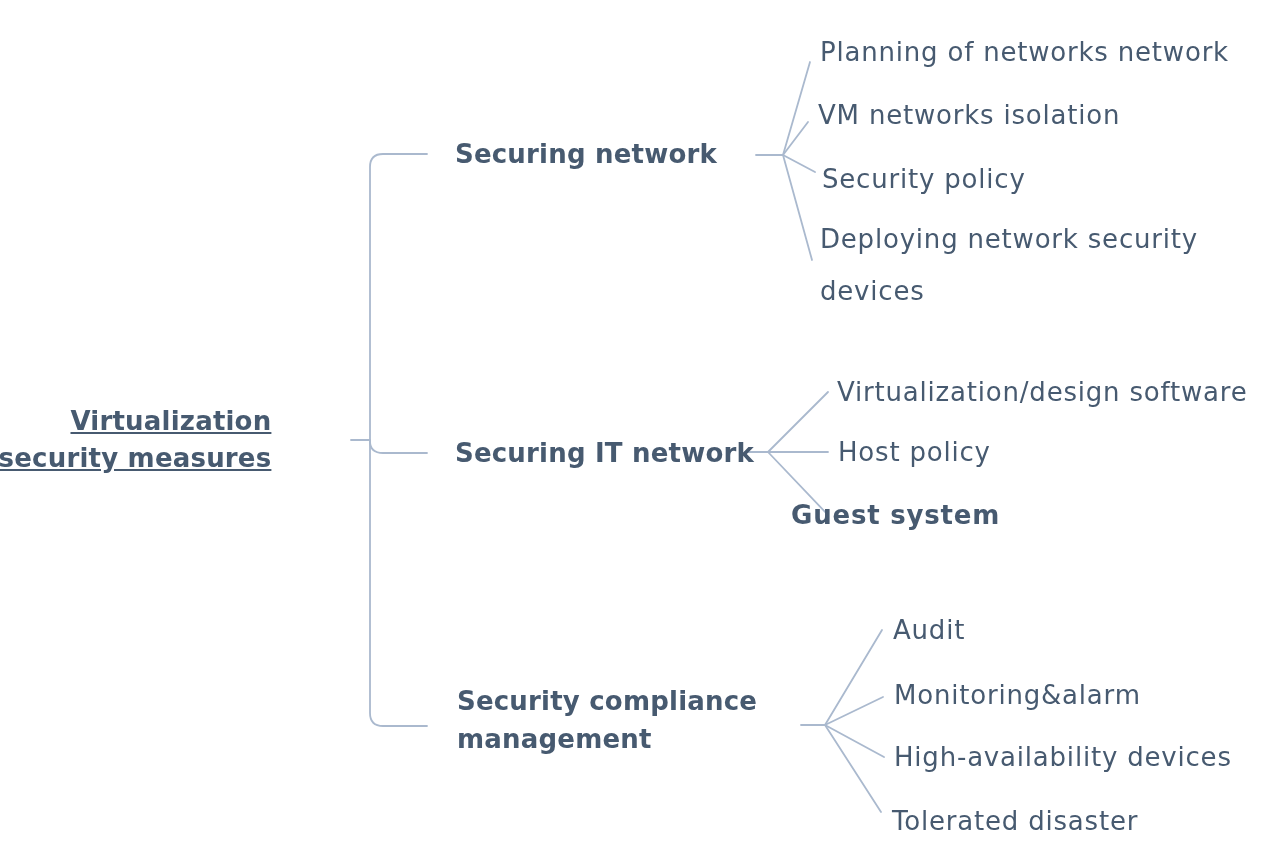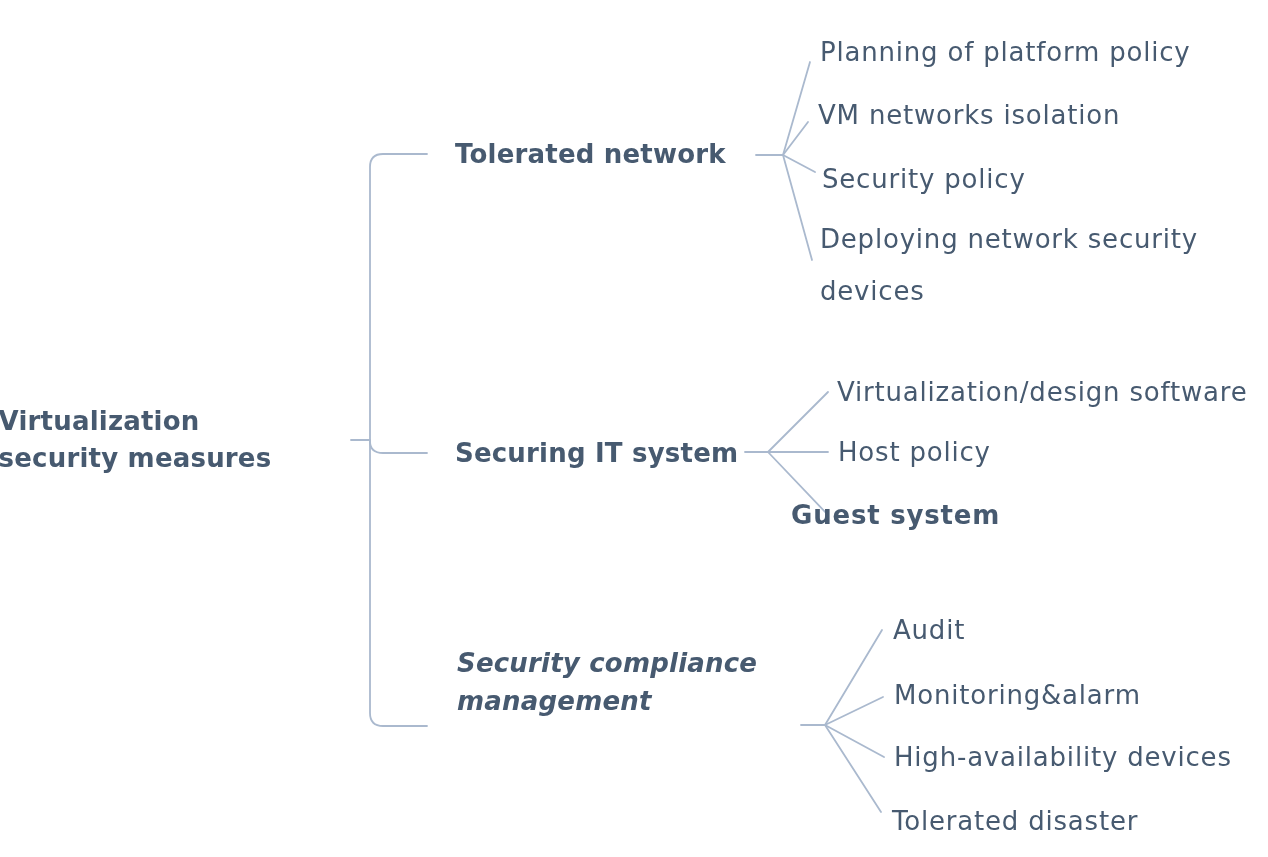"Planning of platform policy" div.node { text: platform policy -> networks network }
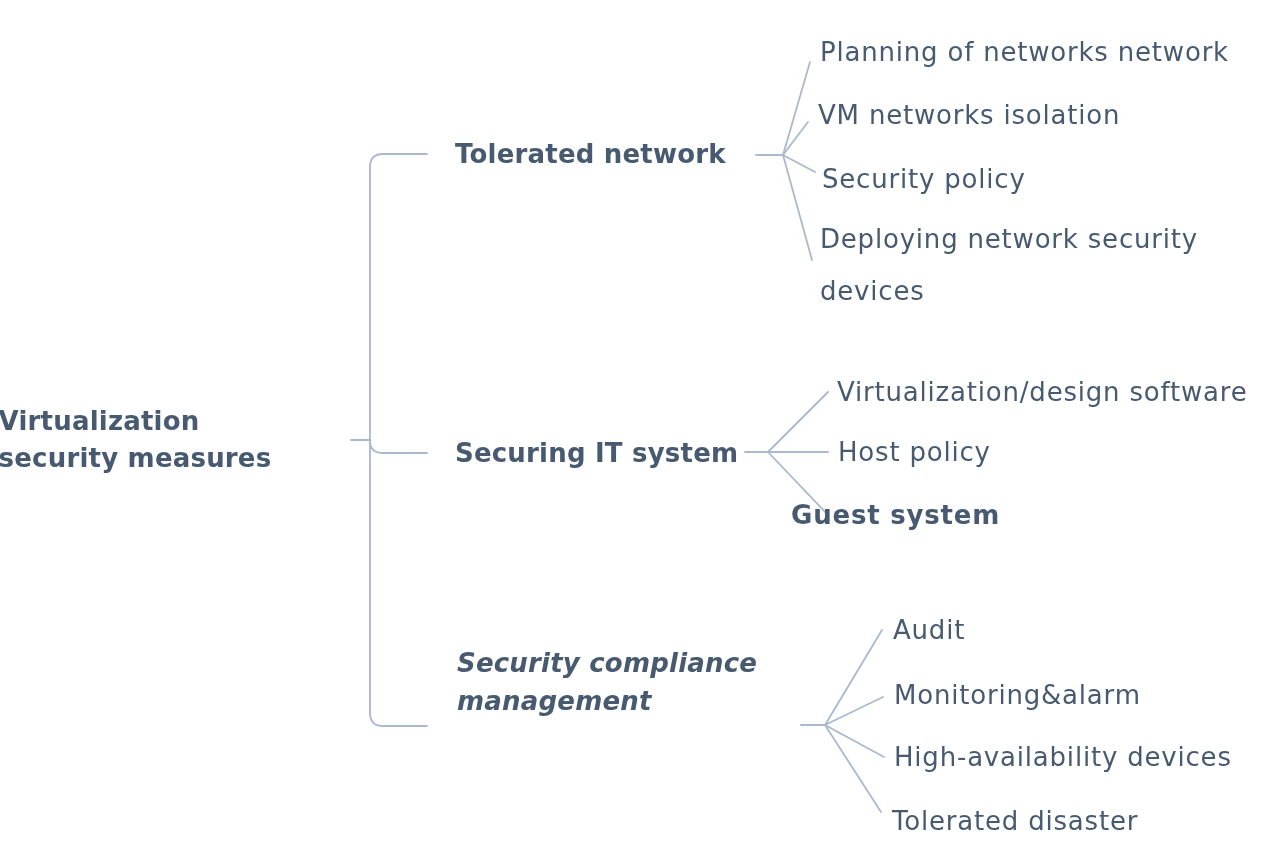"Tolerated network" div.node { text: Tolerated -> Securing }
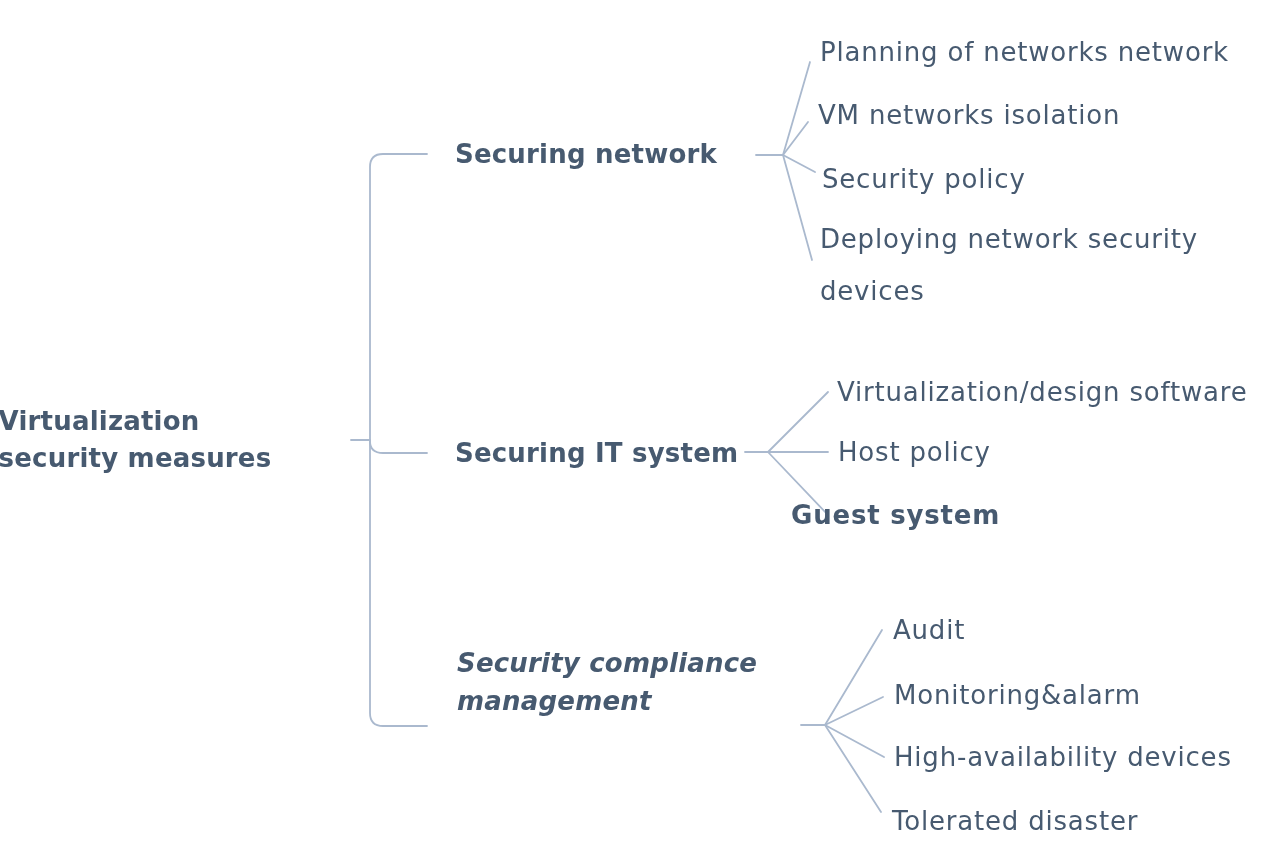"Virtualization" .node.root { text-align: left -> right; text-decoration: none -> underline }
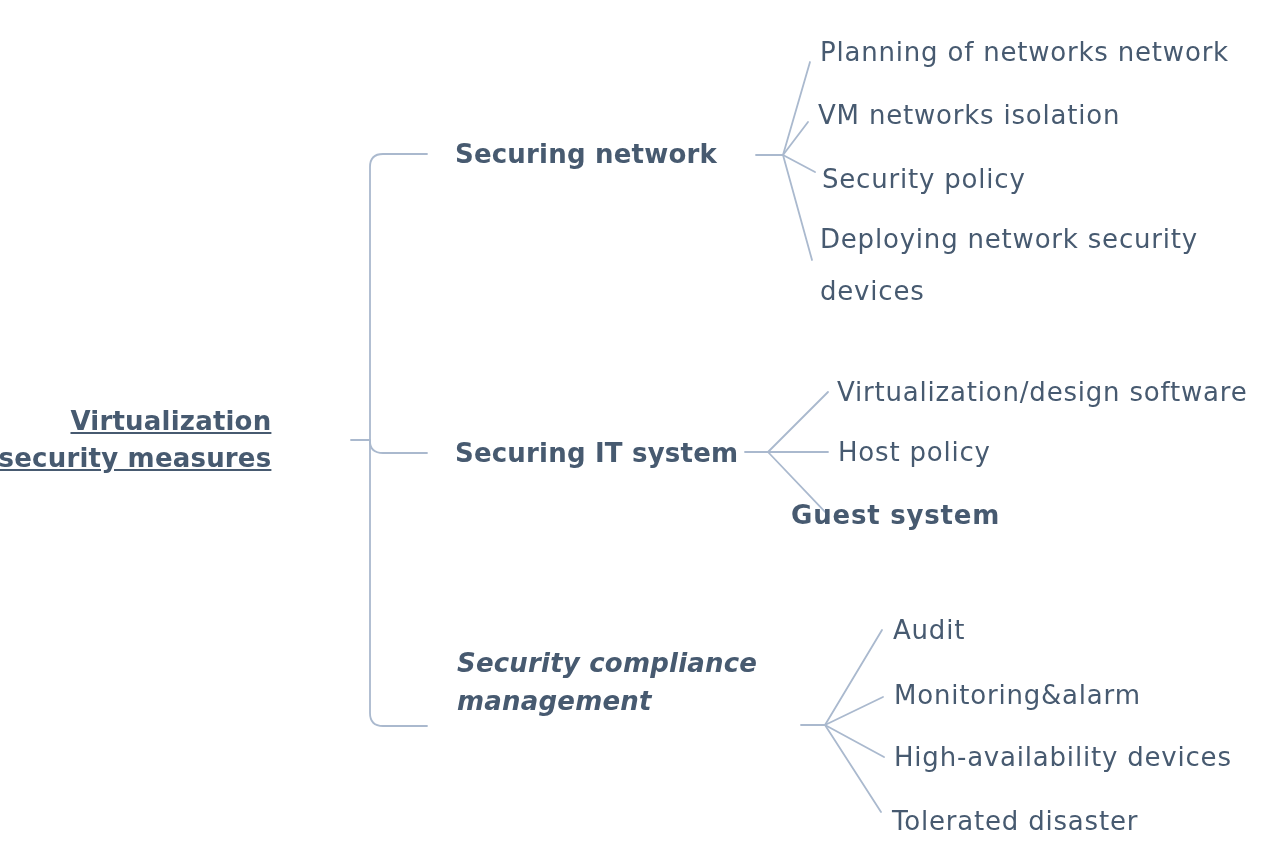"Securing IT system" div.node { text: system -> network }
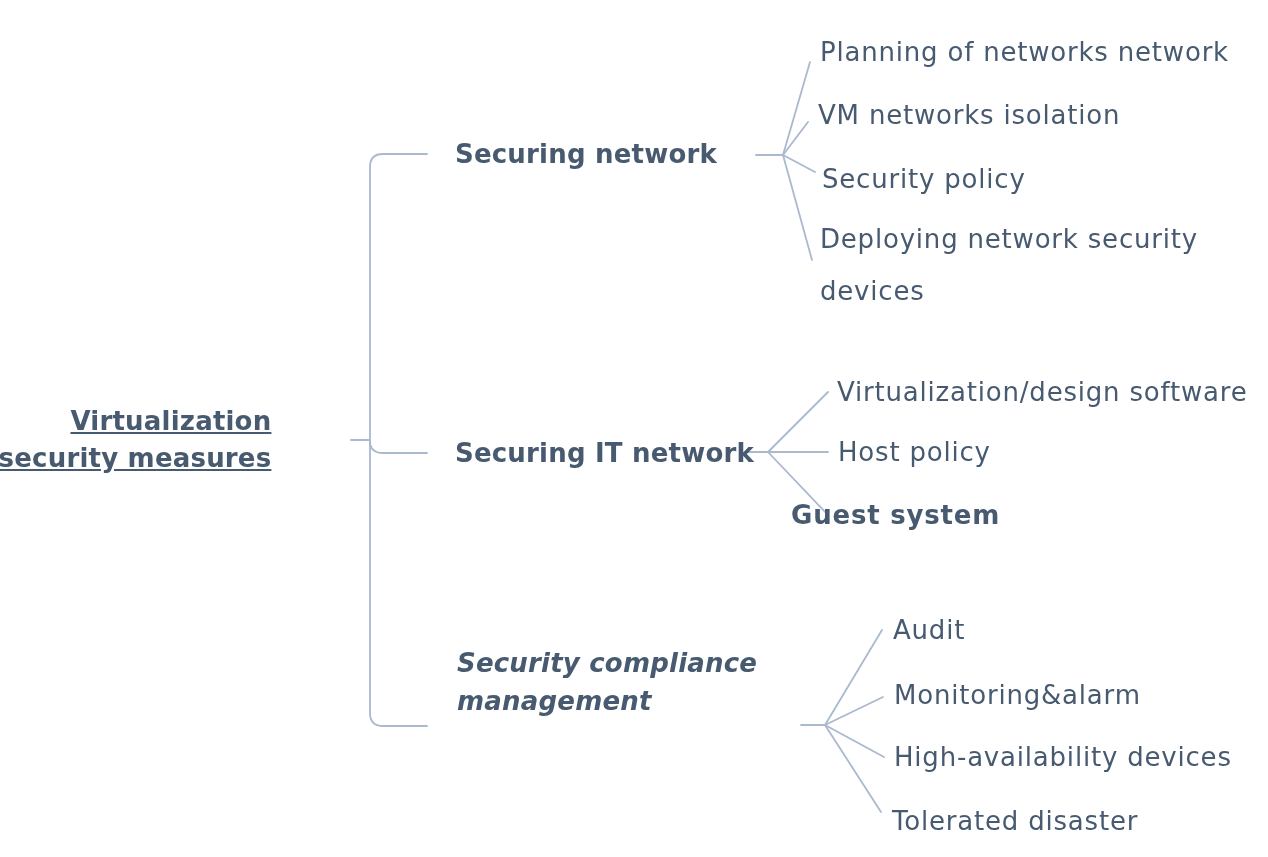"Security compliance" .pos-b3 { font-style: italic -> none; top: 682px -> 720px }
